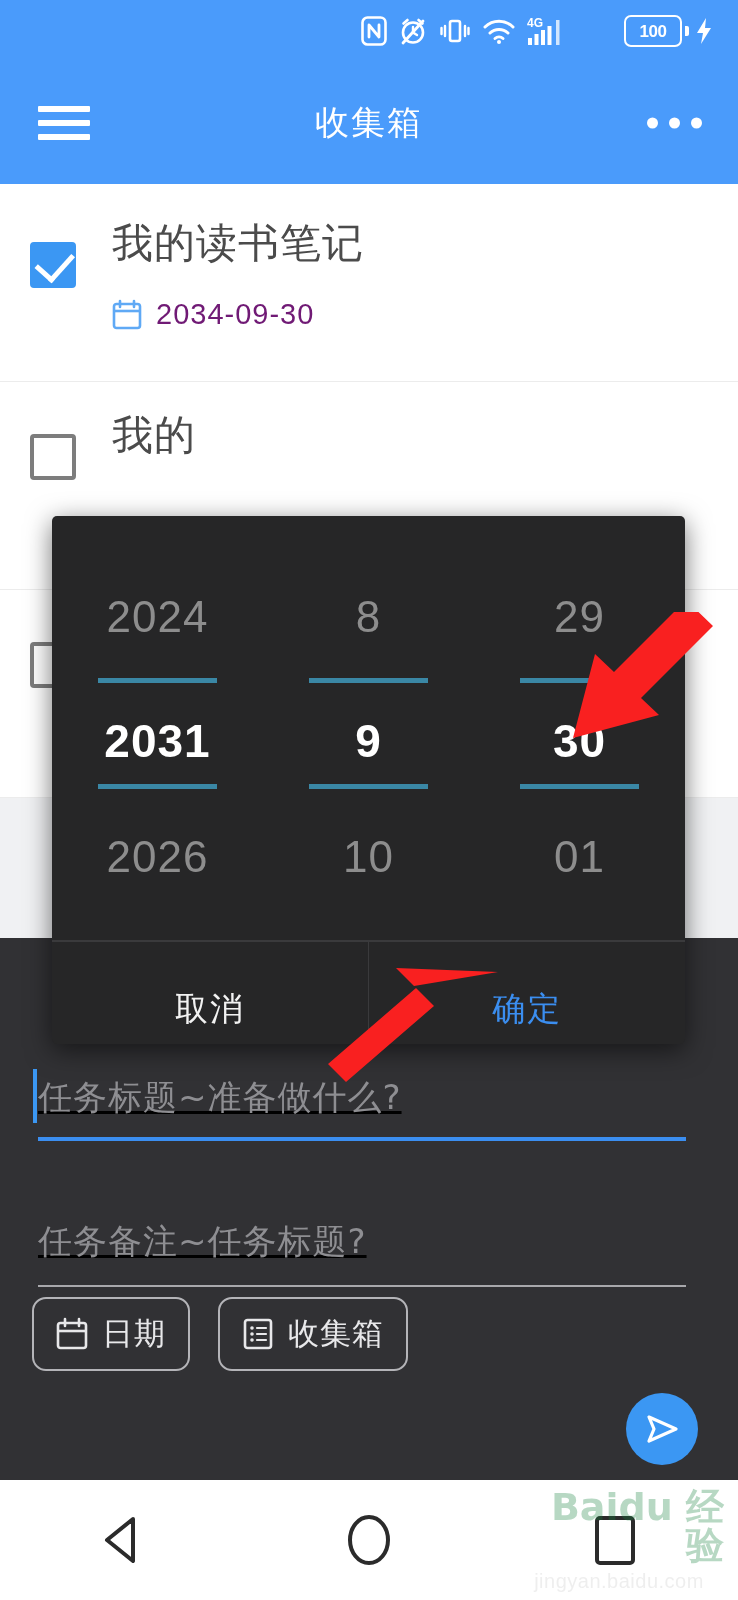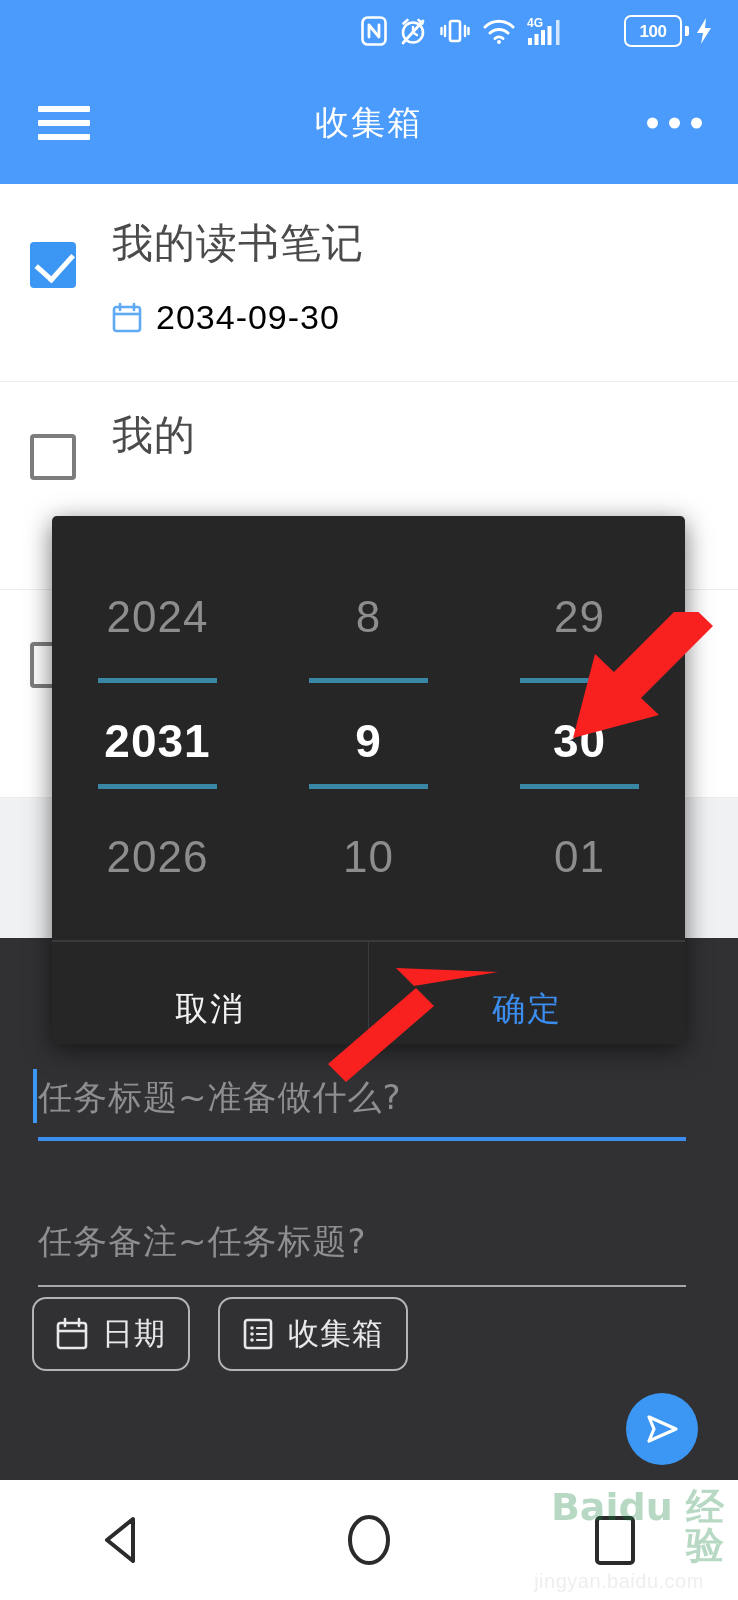"2034-09-30" .task-date span { color: #000000 -> #701a75; font-size: 34px -> 29px }
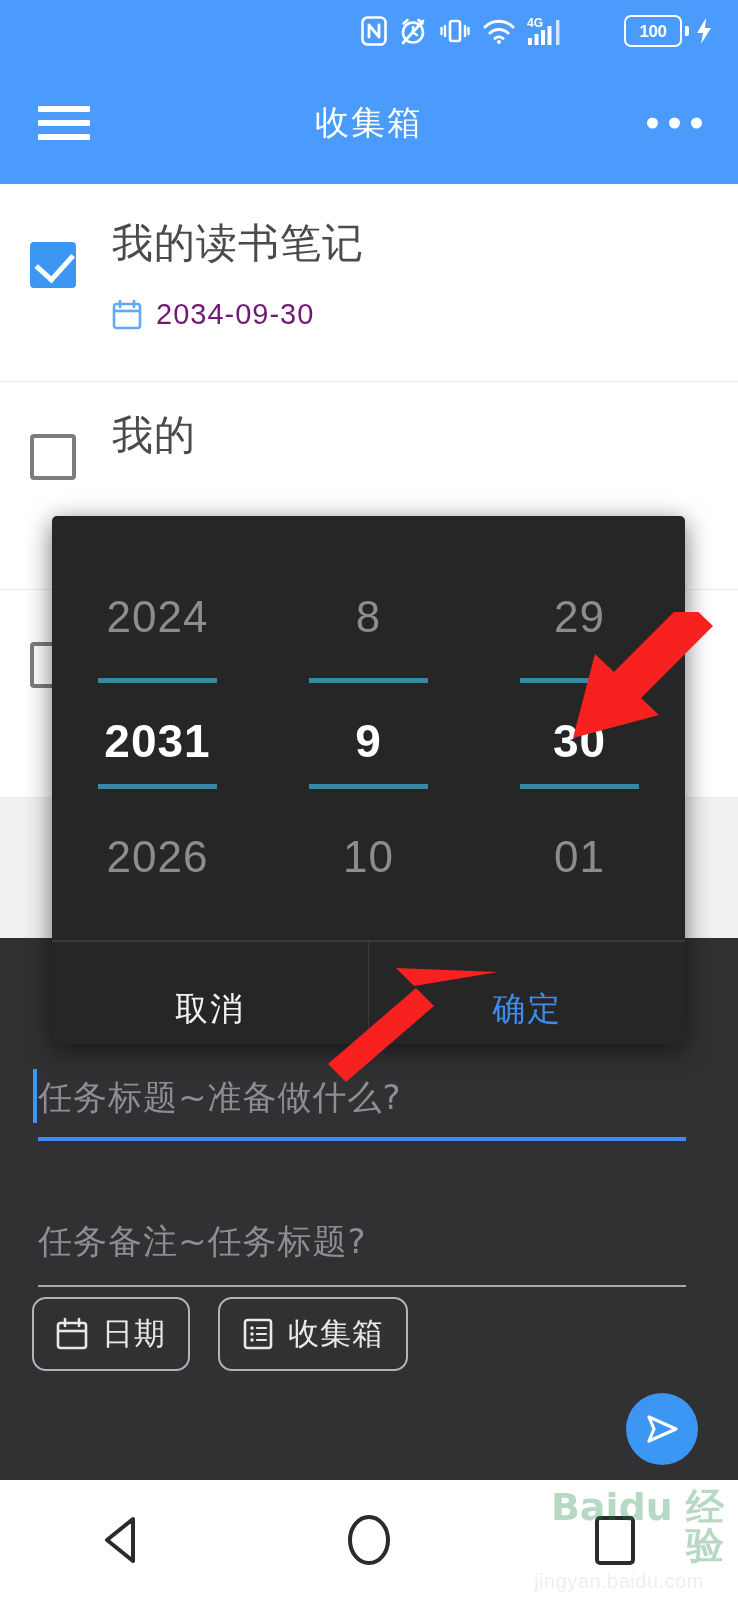"任务标题~准备做什么?" .input-wrap { text-decoration: none -> underline }
